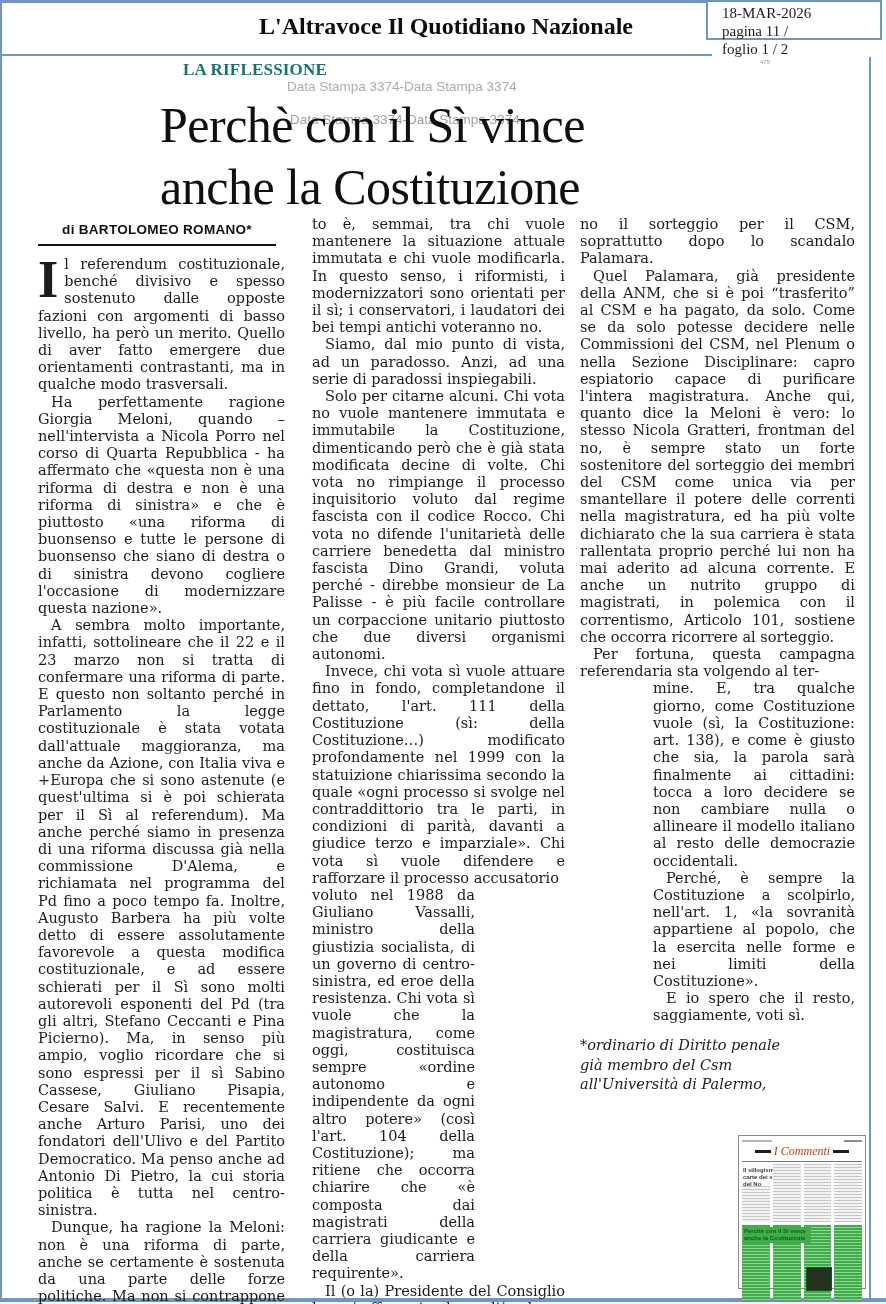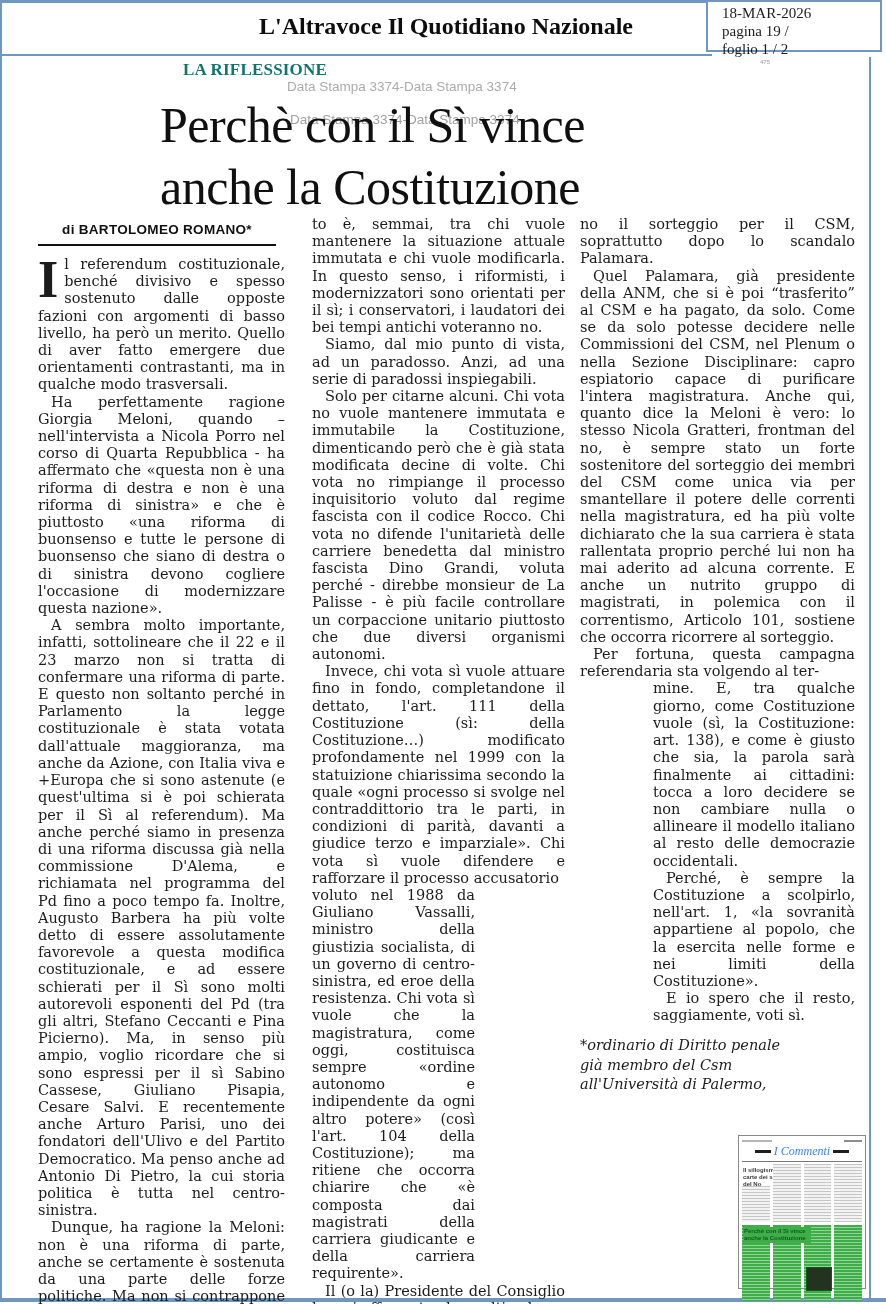"18-MAR-2026" .datebox { height: 52px -> 40px }
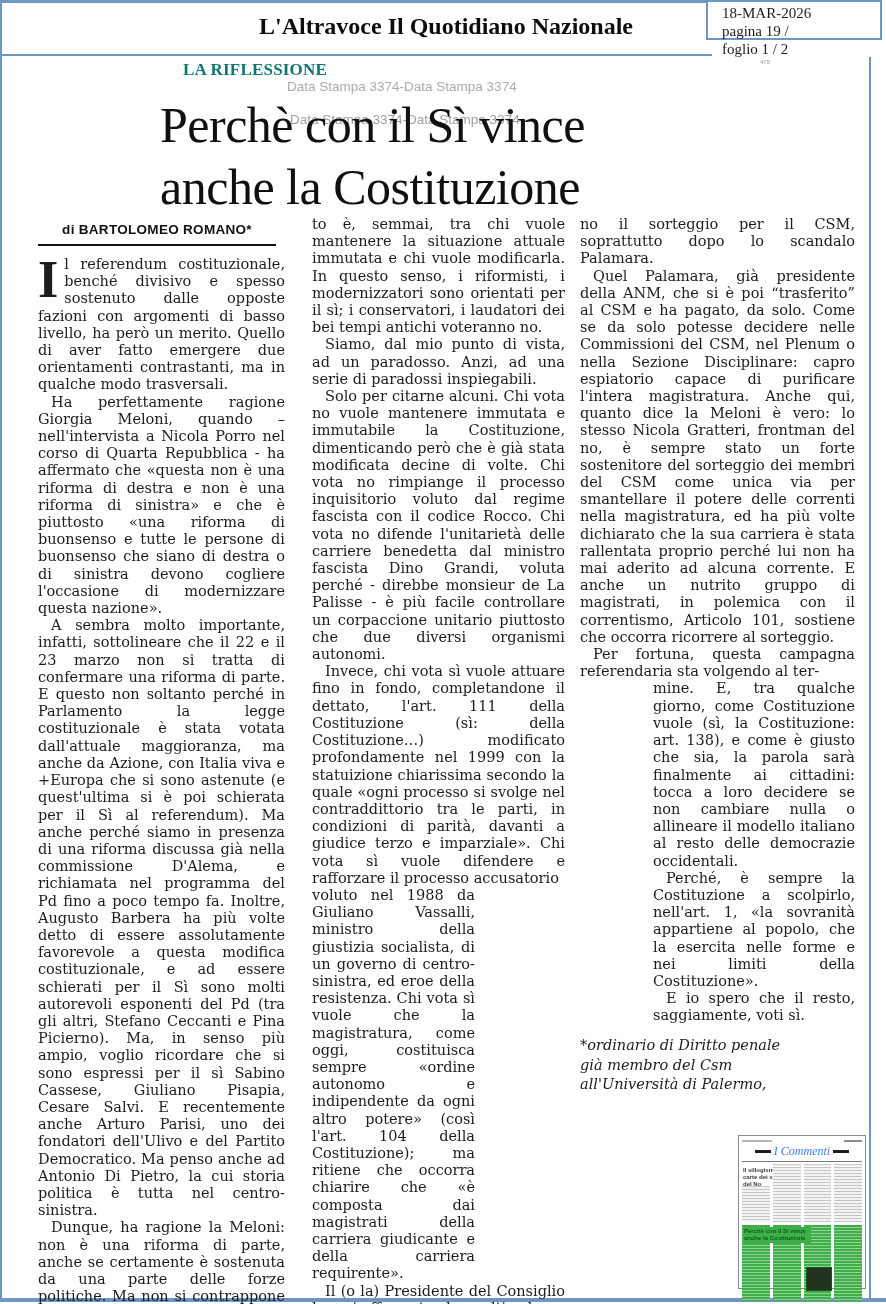"pagina 19 /" div { text: 19 -> 11 }
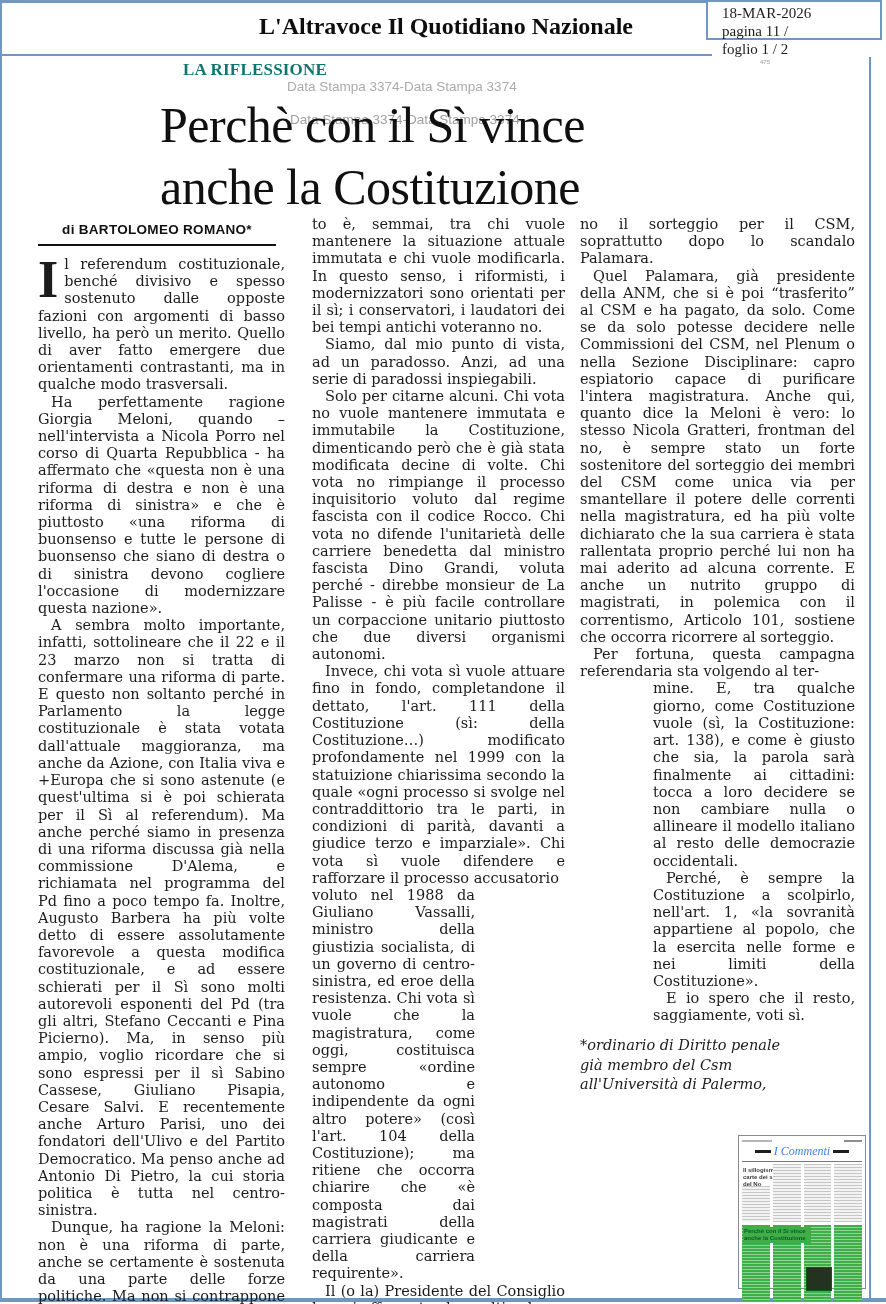"I Commenti" .t-mast .name { color: #3b82f6 -> #c2410c }
